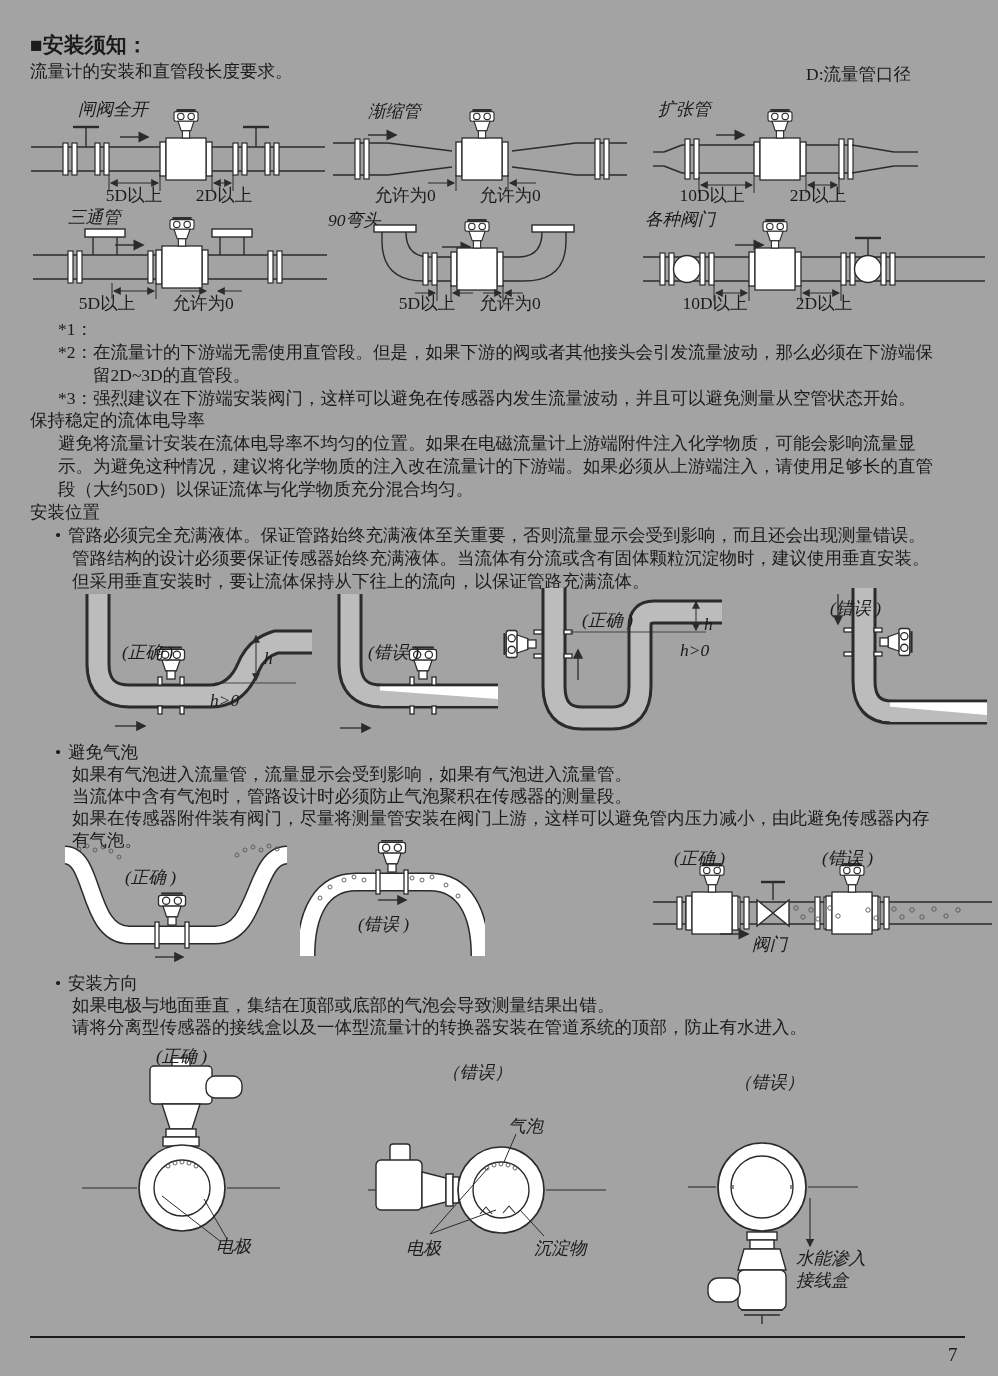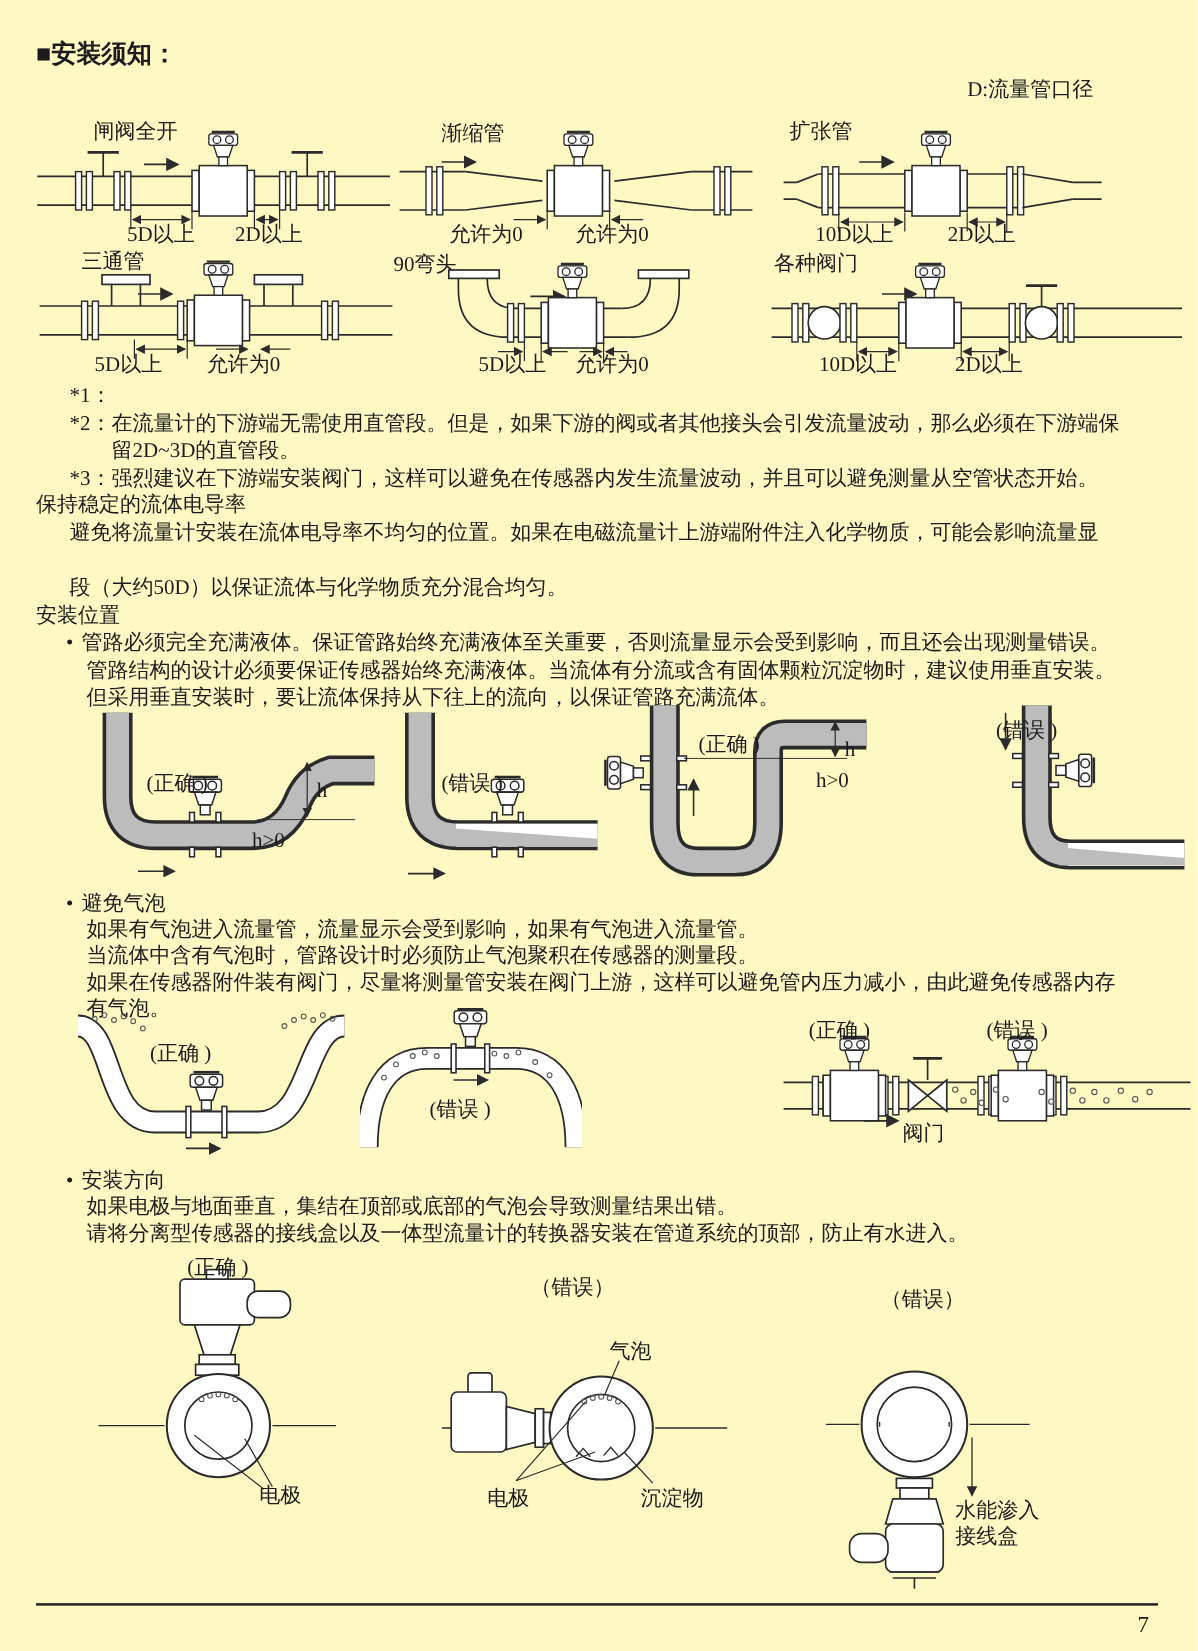"■安装须知：" .page { background: #fef9c3 -> #a3a3a3 }
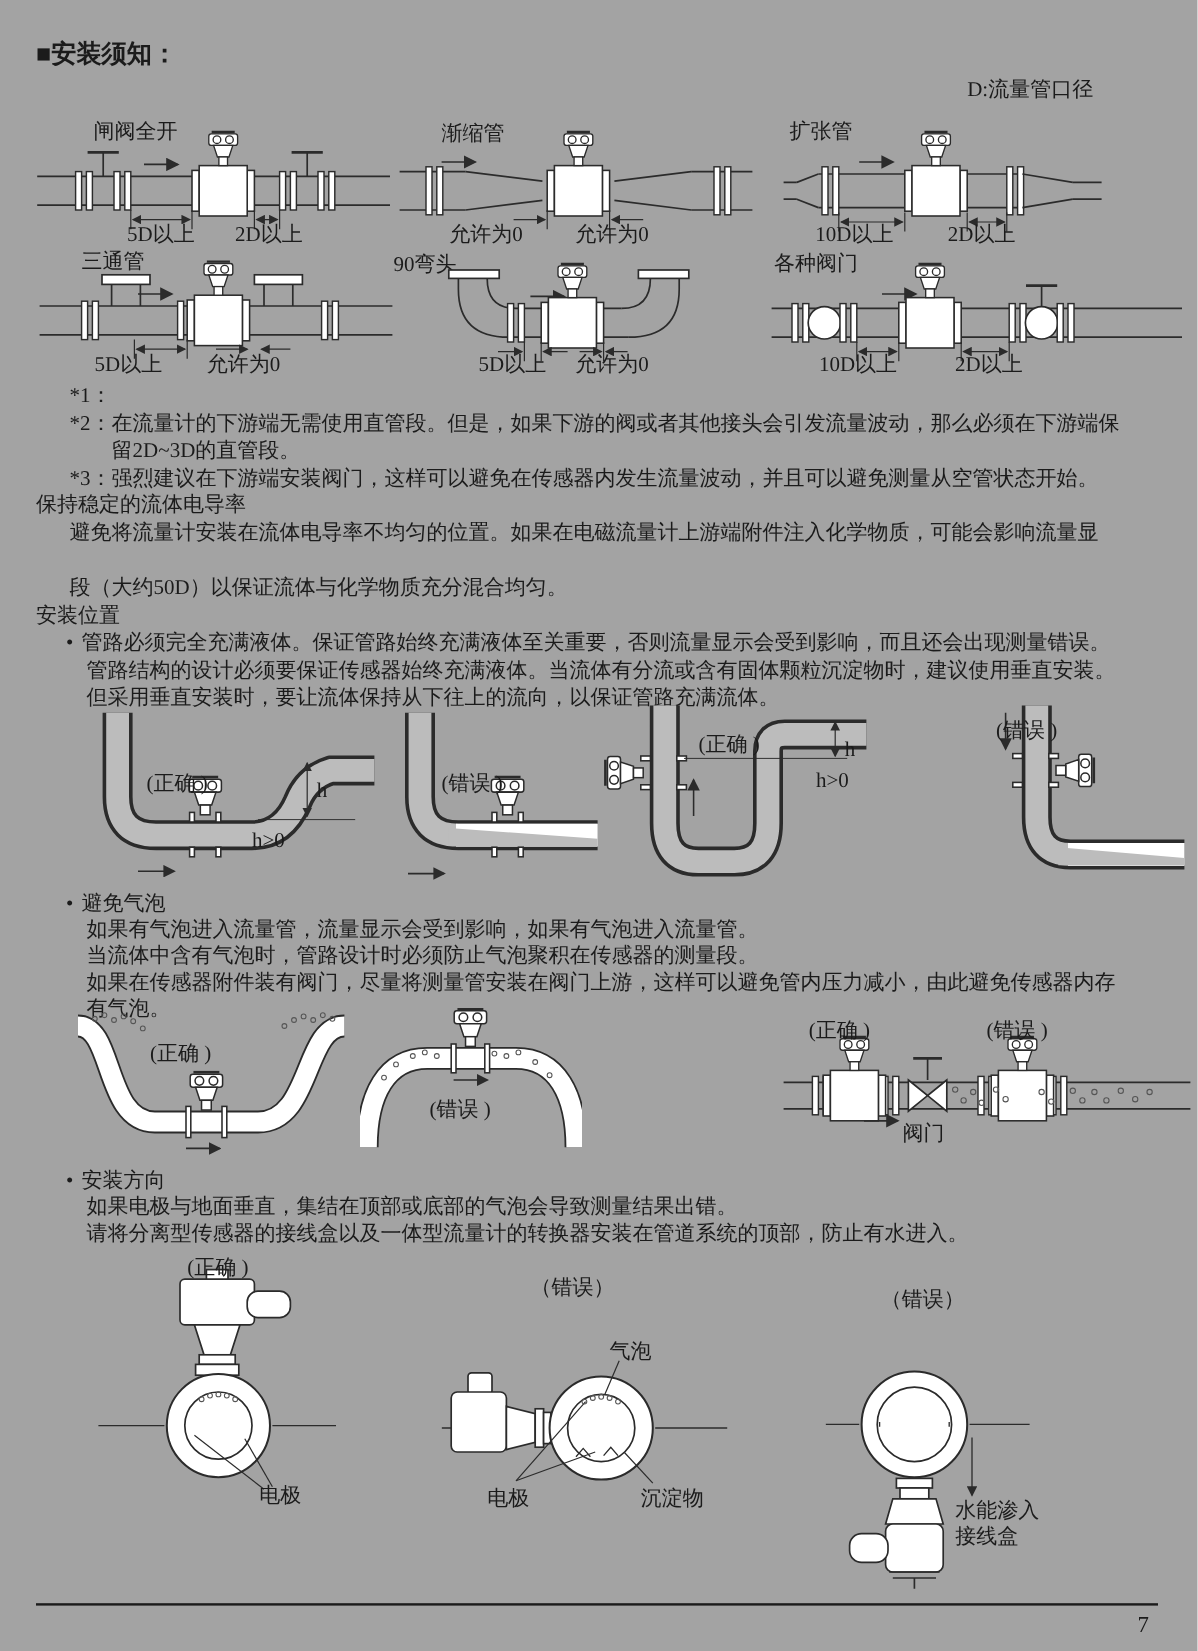"流量计的安装和直管段长度要求。" div.txt { html: none -> <div>流量计的安装和直管段长度要求。</div> }
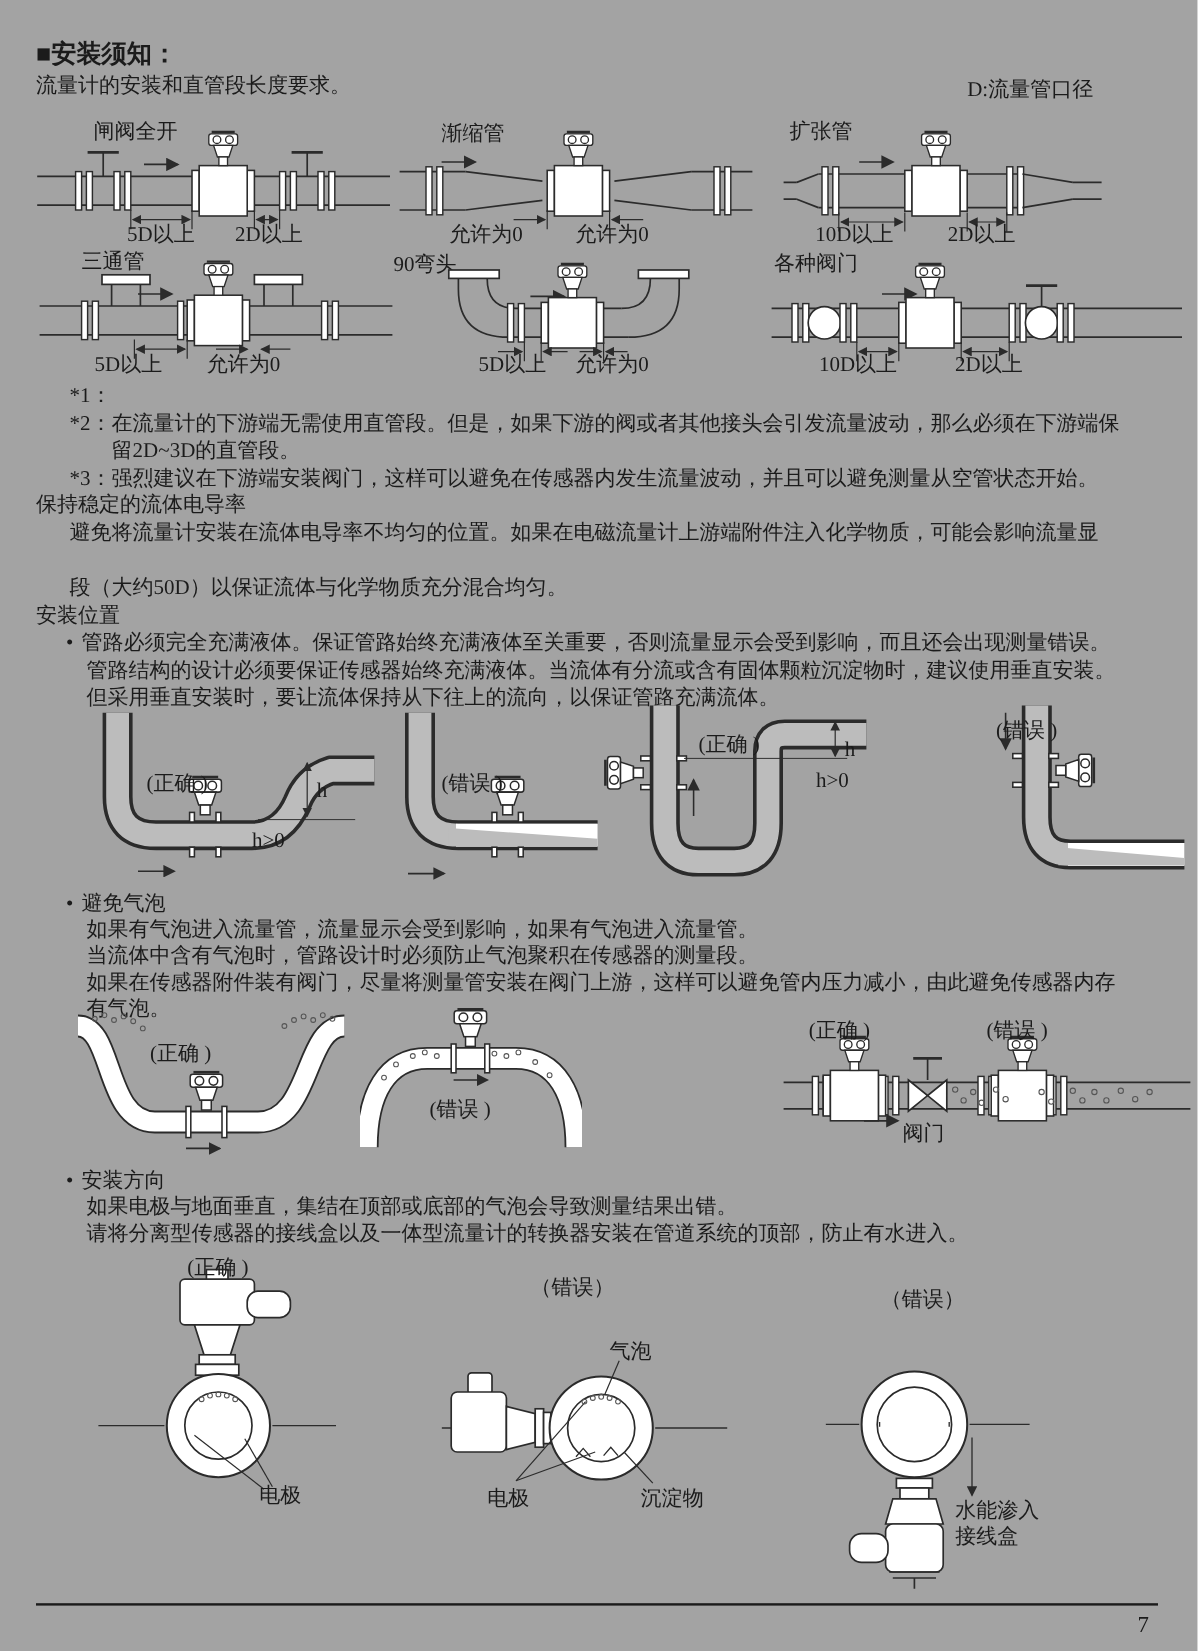"闸阀全开" .lbl { font-style: none -> italic }
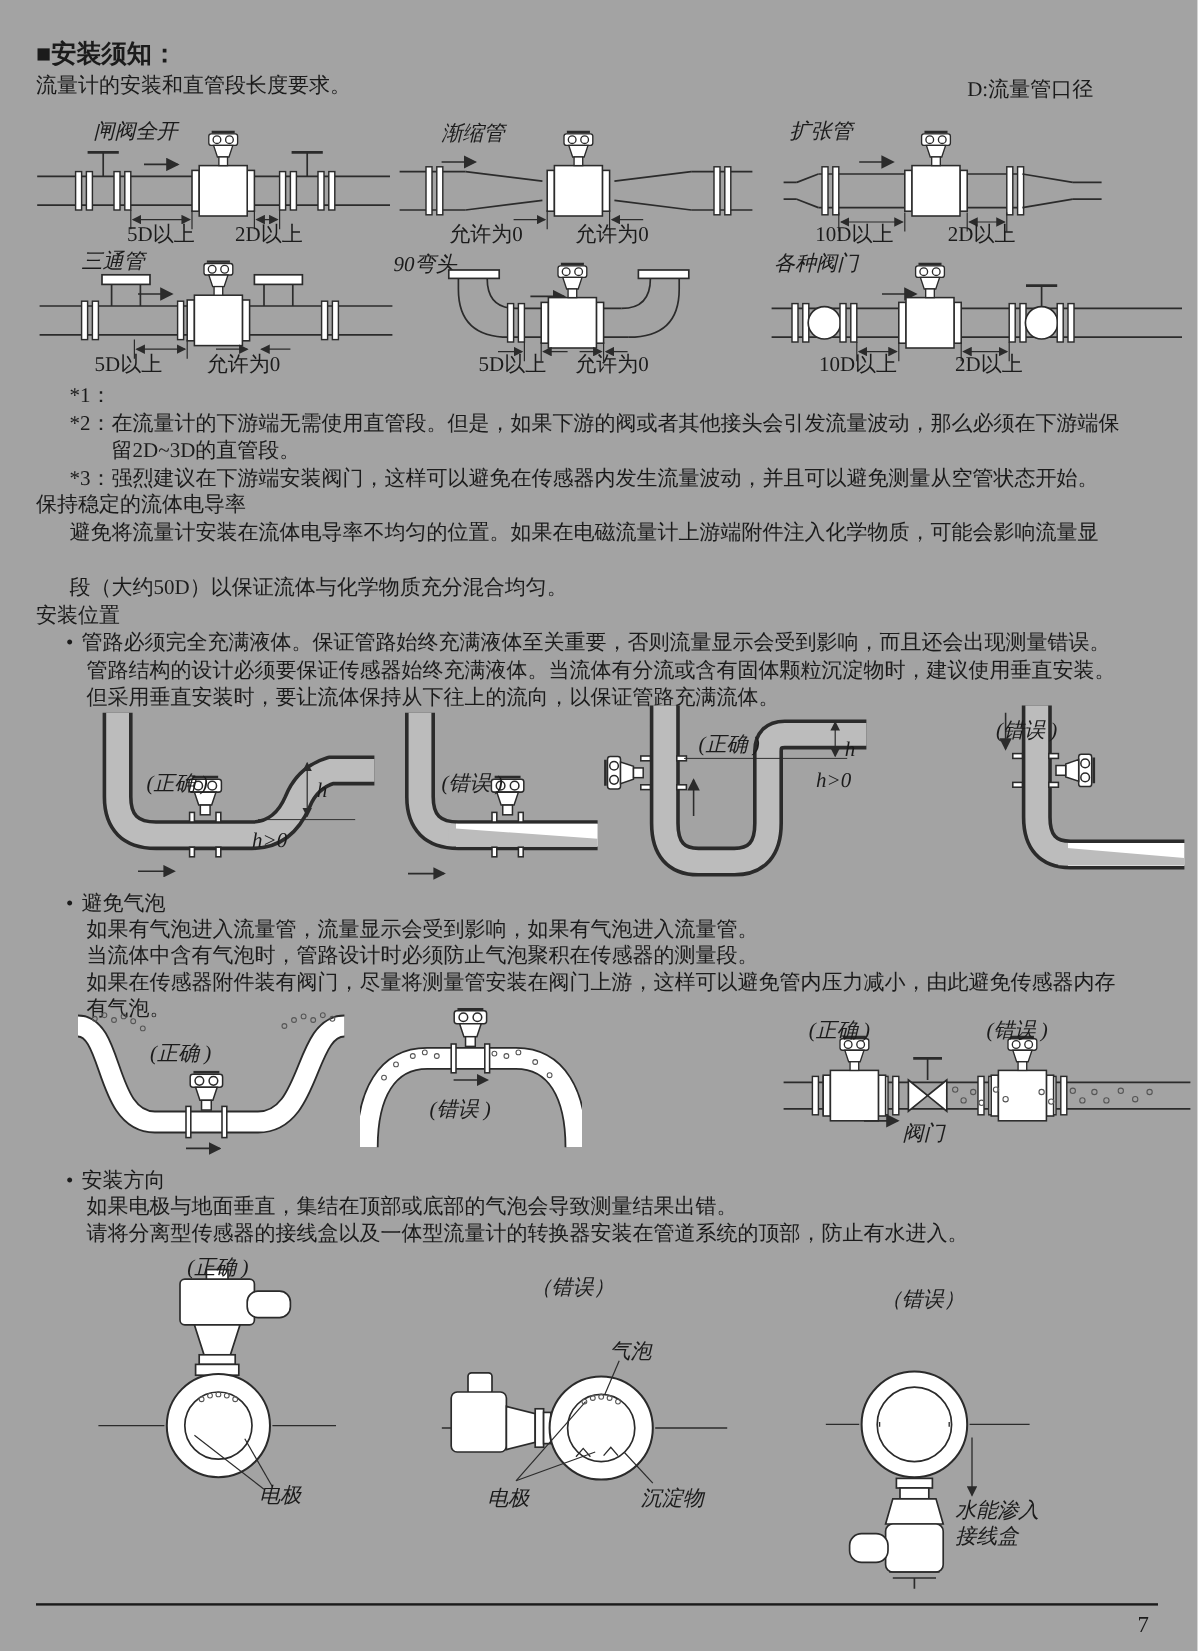"示。为避免这种情况，建议将化学物质的注入改在流量计的下游端。如果必须从上游端注入" div.txt { html: none -> <div>示。为避免这种情况，建议将化学物质的注入改在流量计的下游端。如果必须从上游端注入，请使用足够长的直管</div> }
